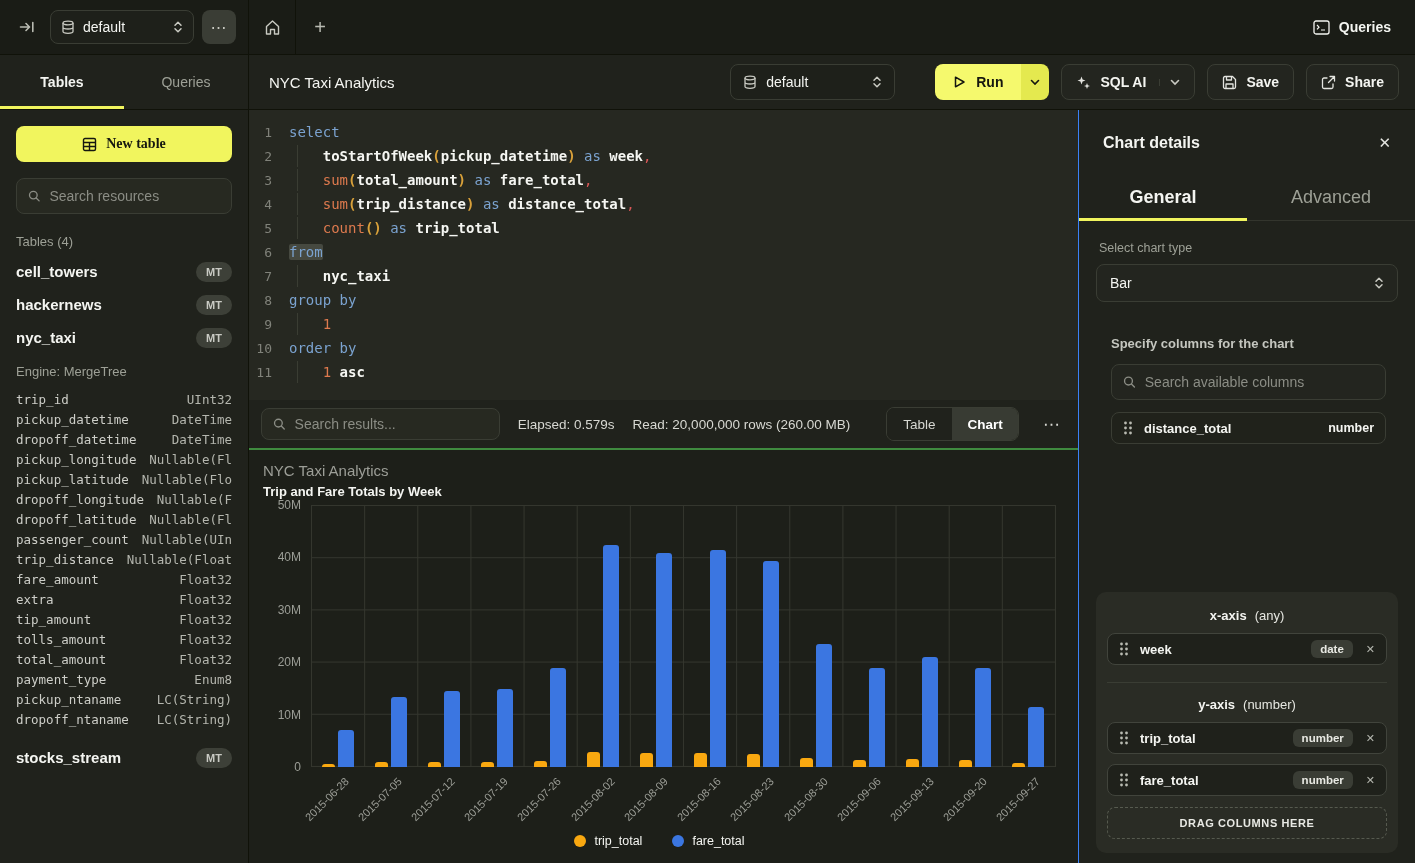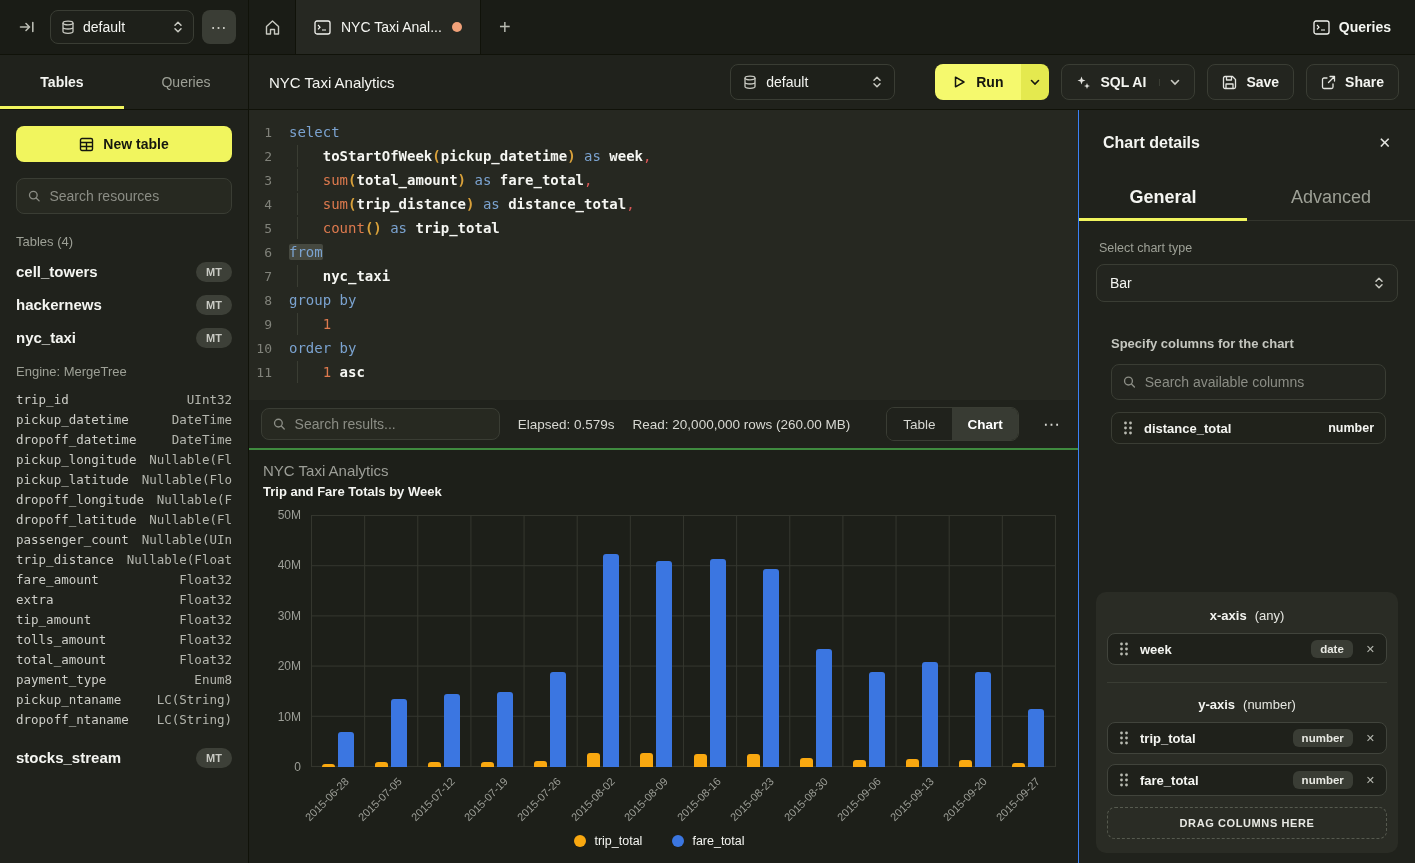"NYC Taxi Anal..." div.query-tab { html: <div> <svg> <rect></rect> <path></path> </svg> <span>NYC Taxi Anal...</span> <span></span> </div> -> none }
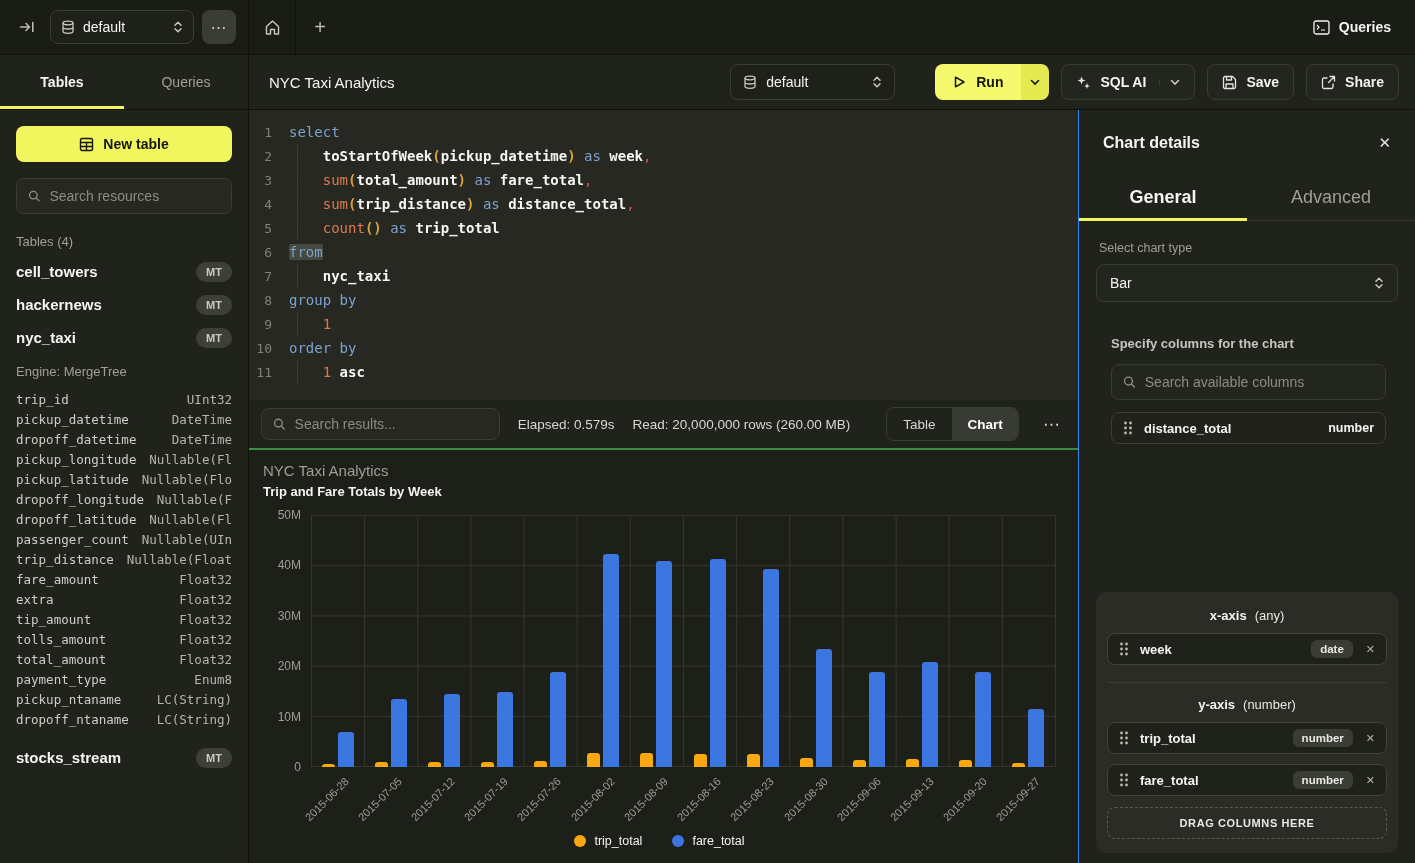"New table" .new-table-btn { font-family: Liberation Sans, sans-serif -> Liberation Serif, serif }
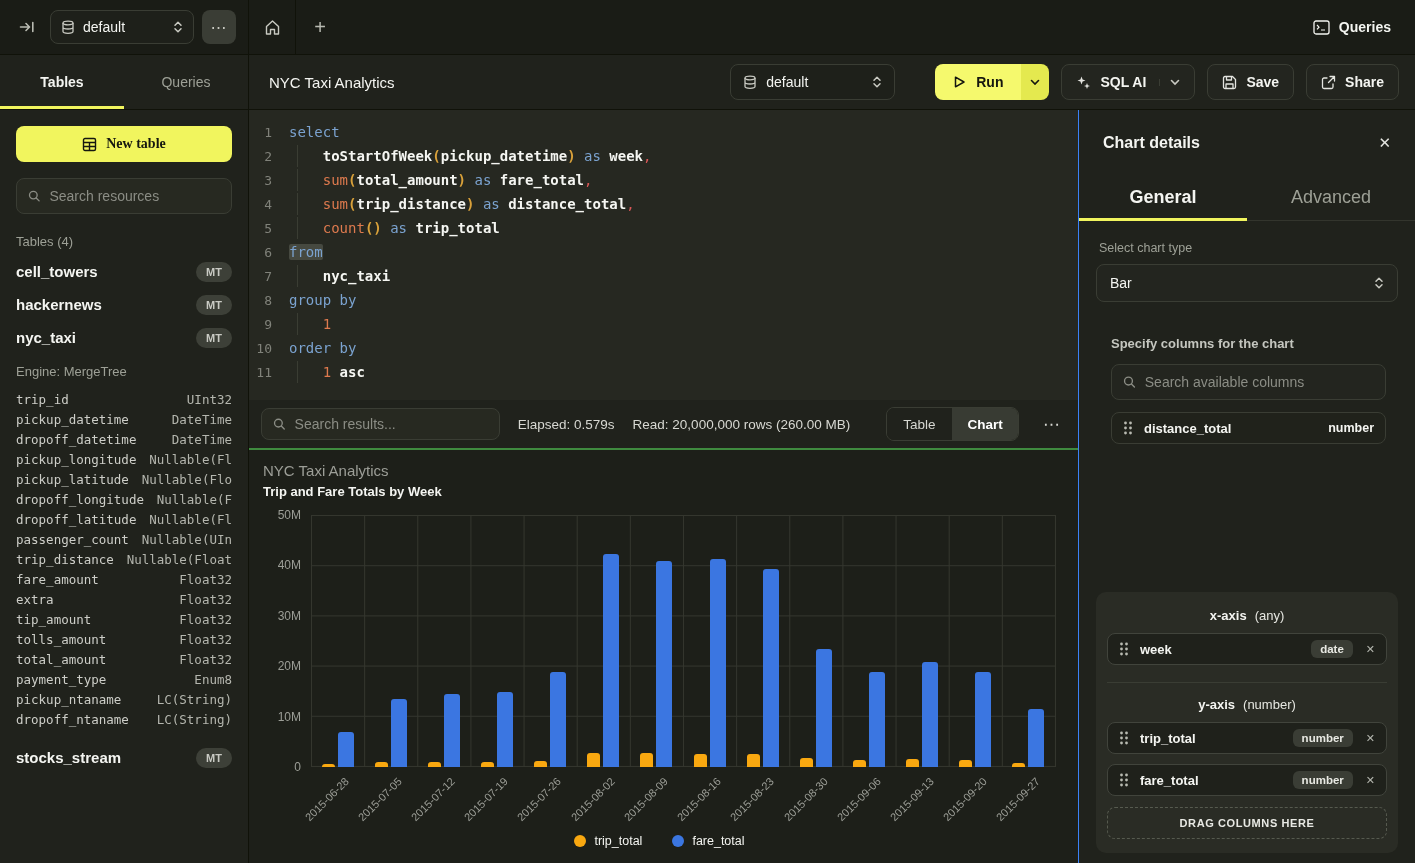"50M" .chart-main { margin-top: 16px -> 6px }
